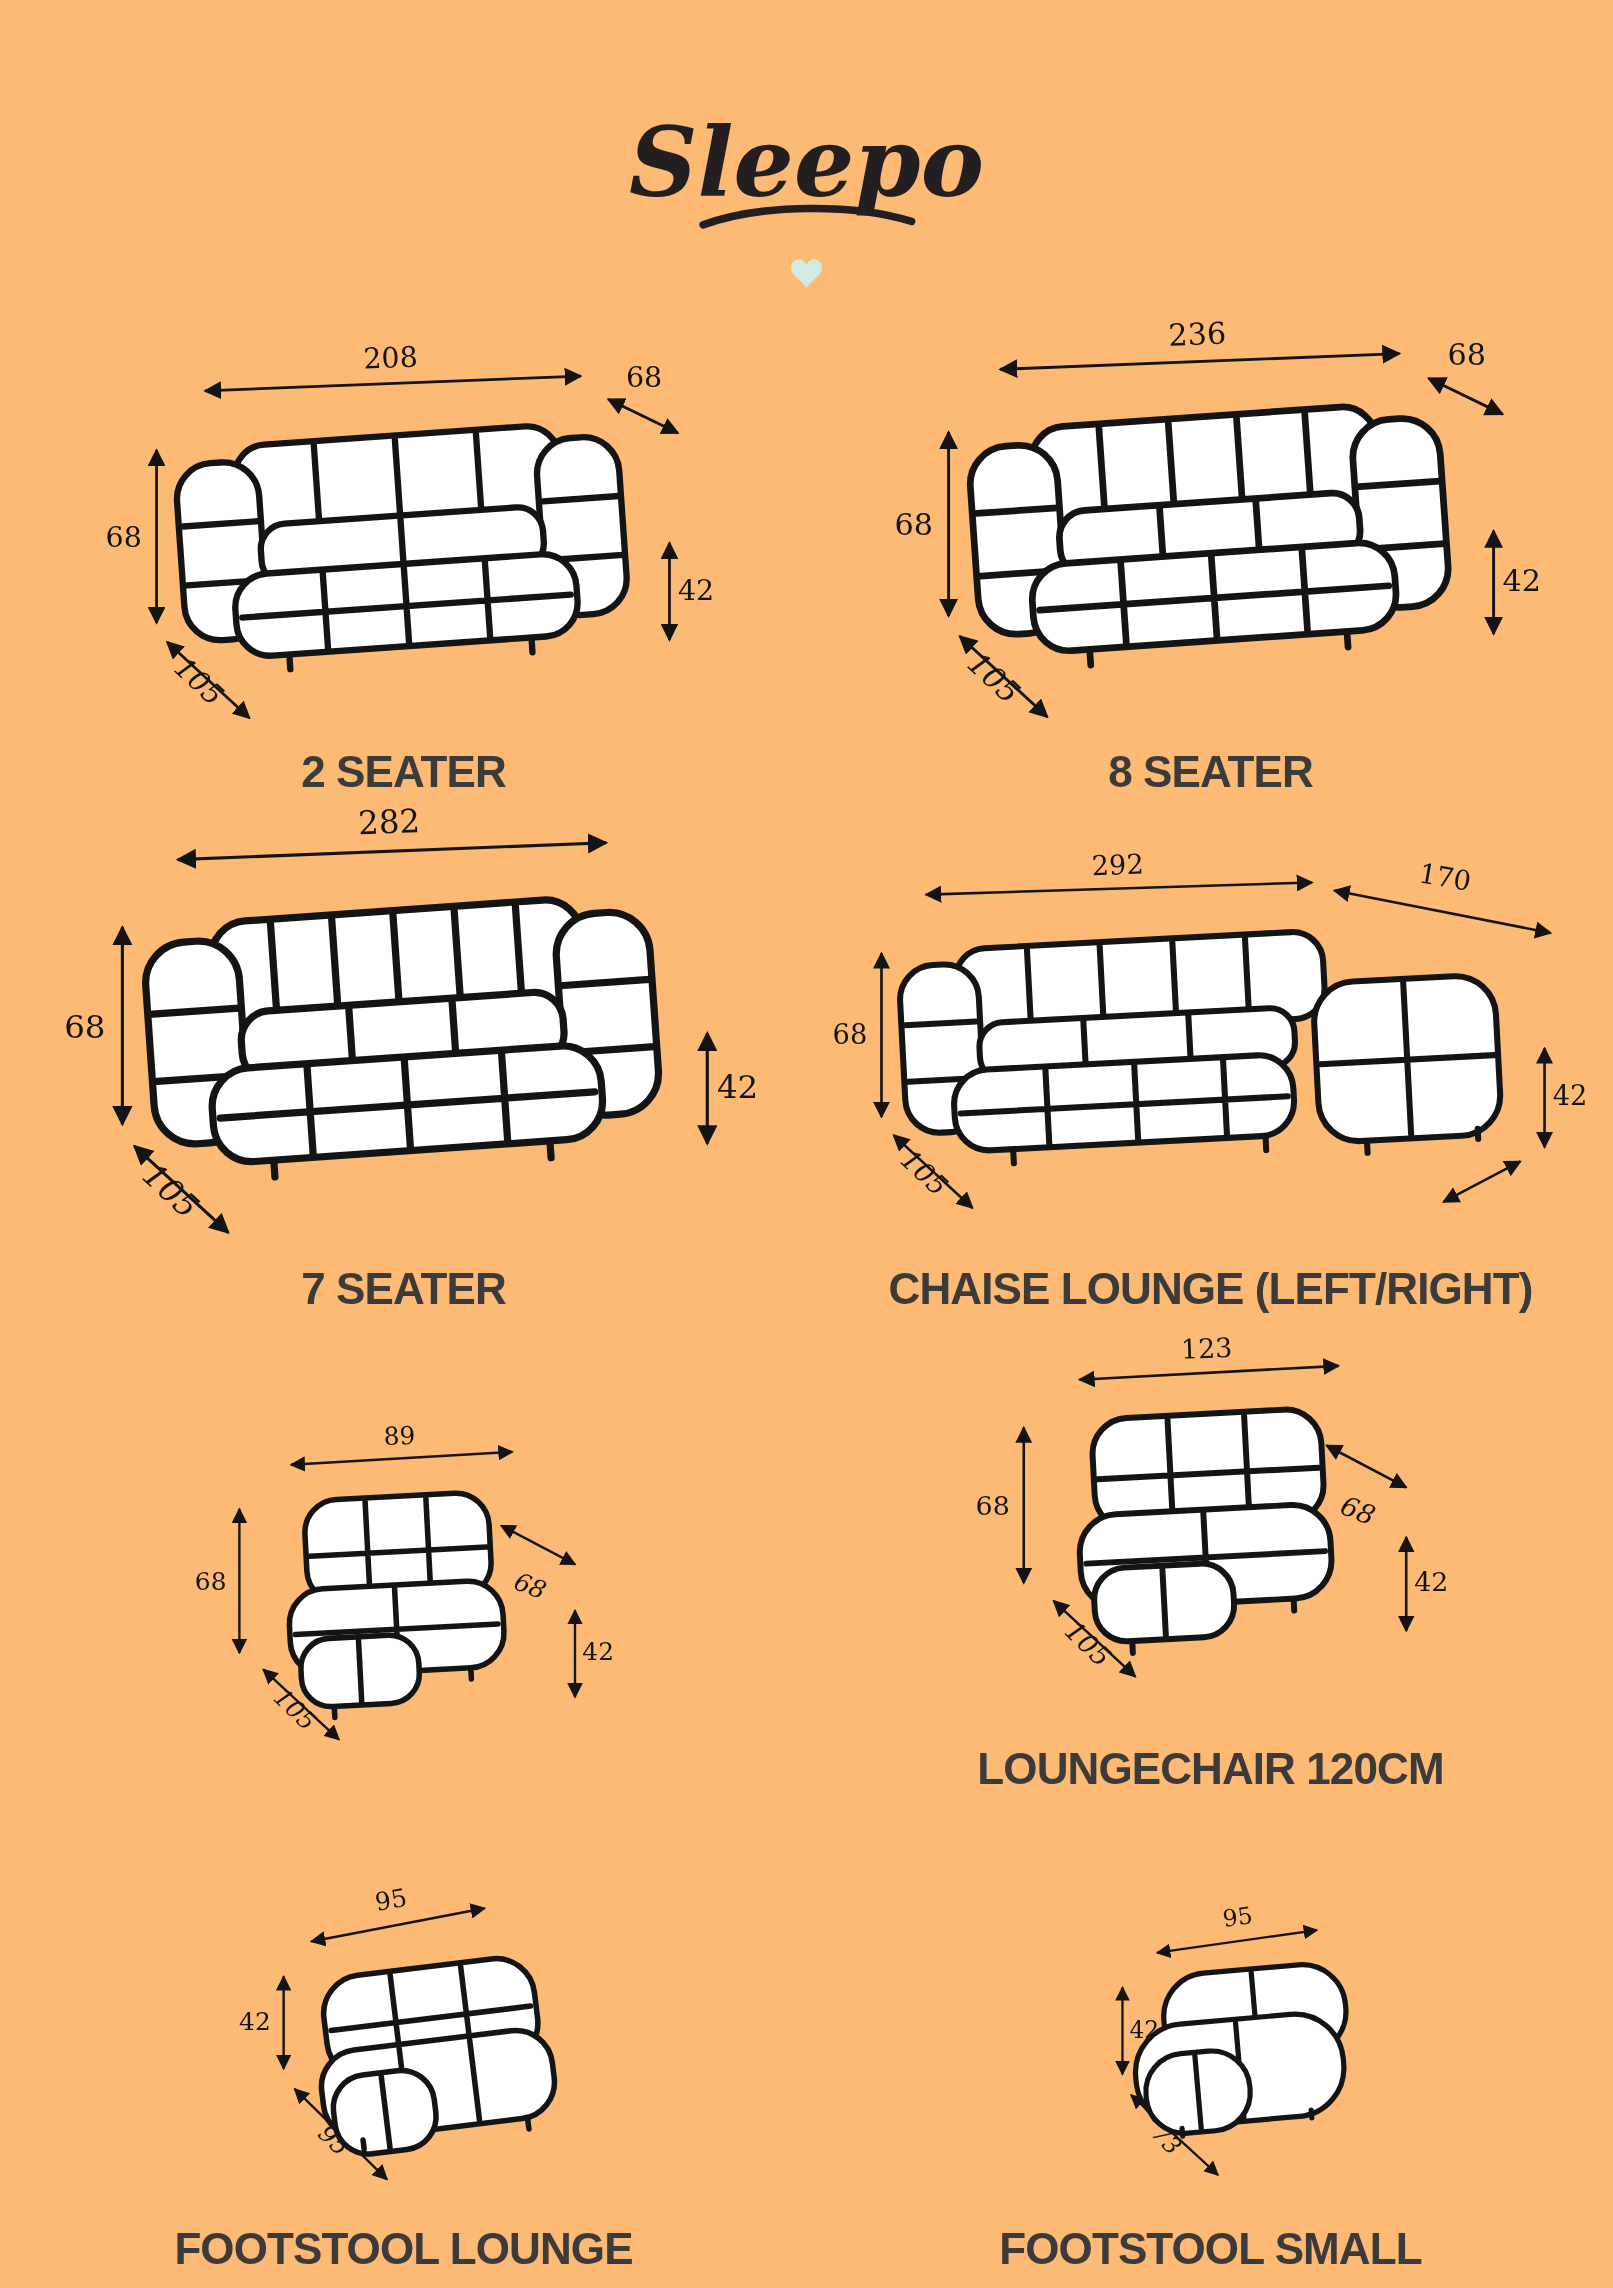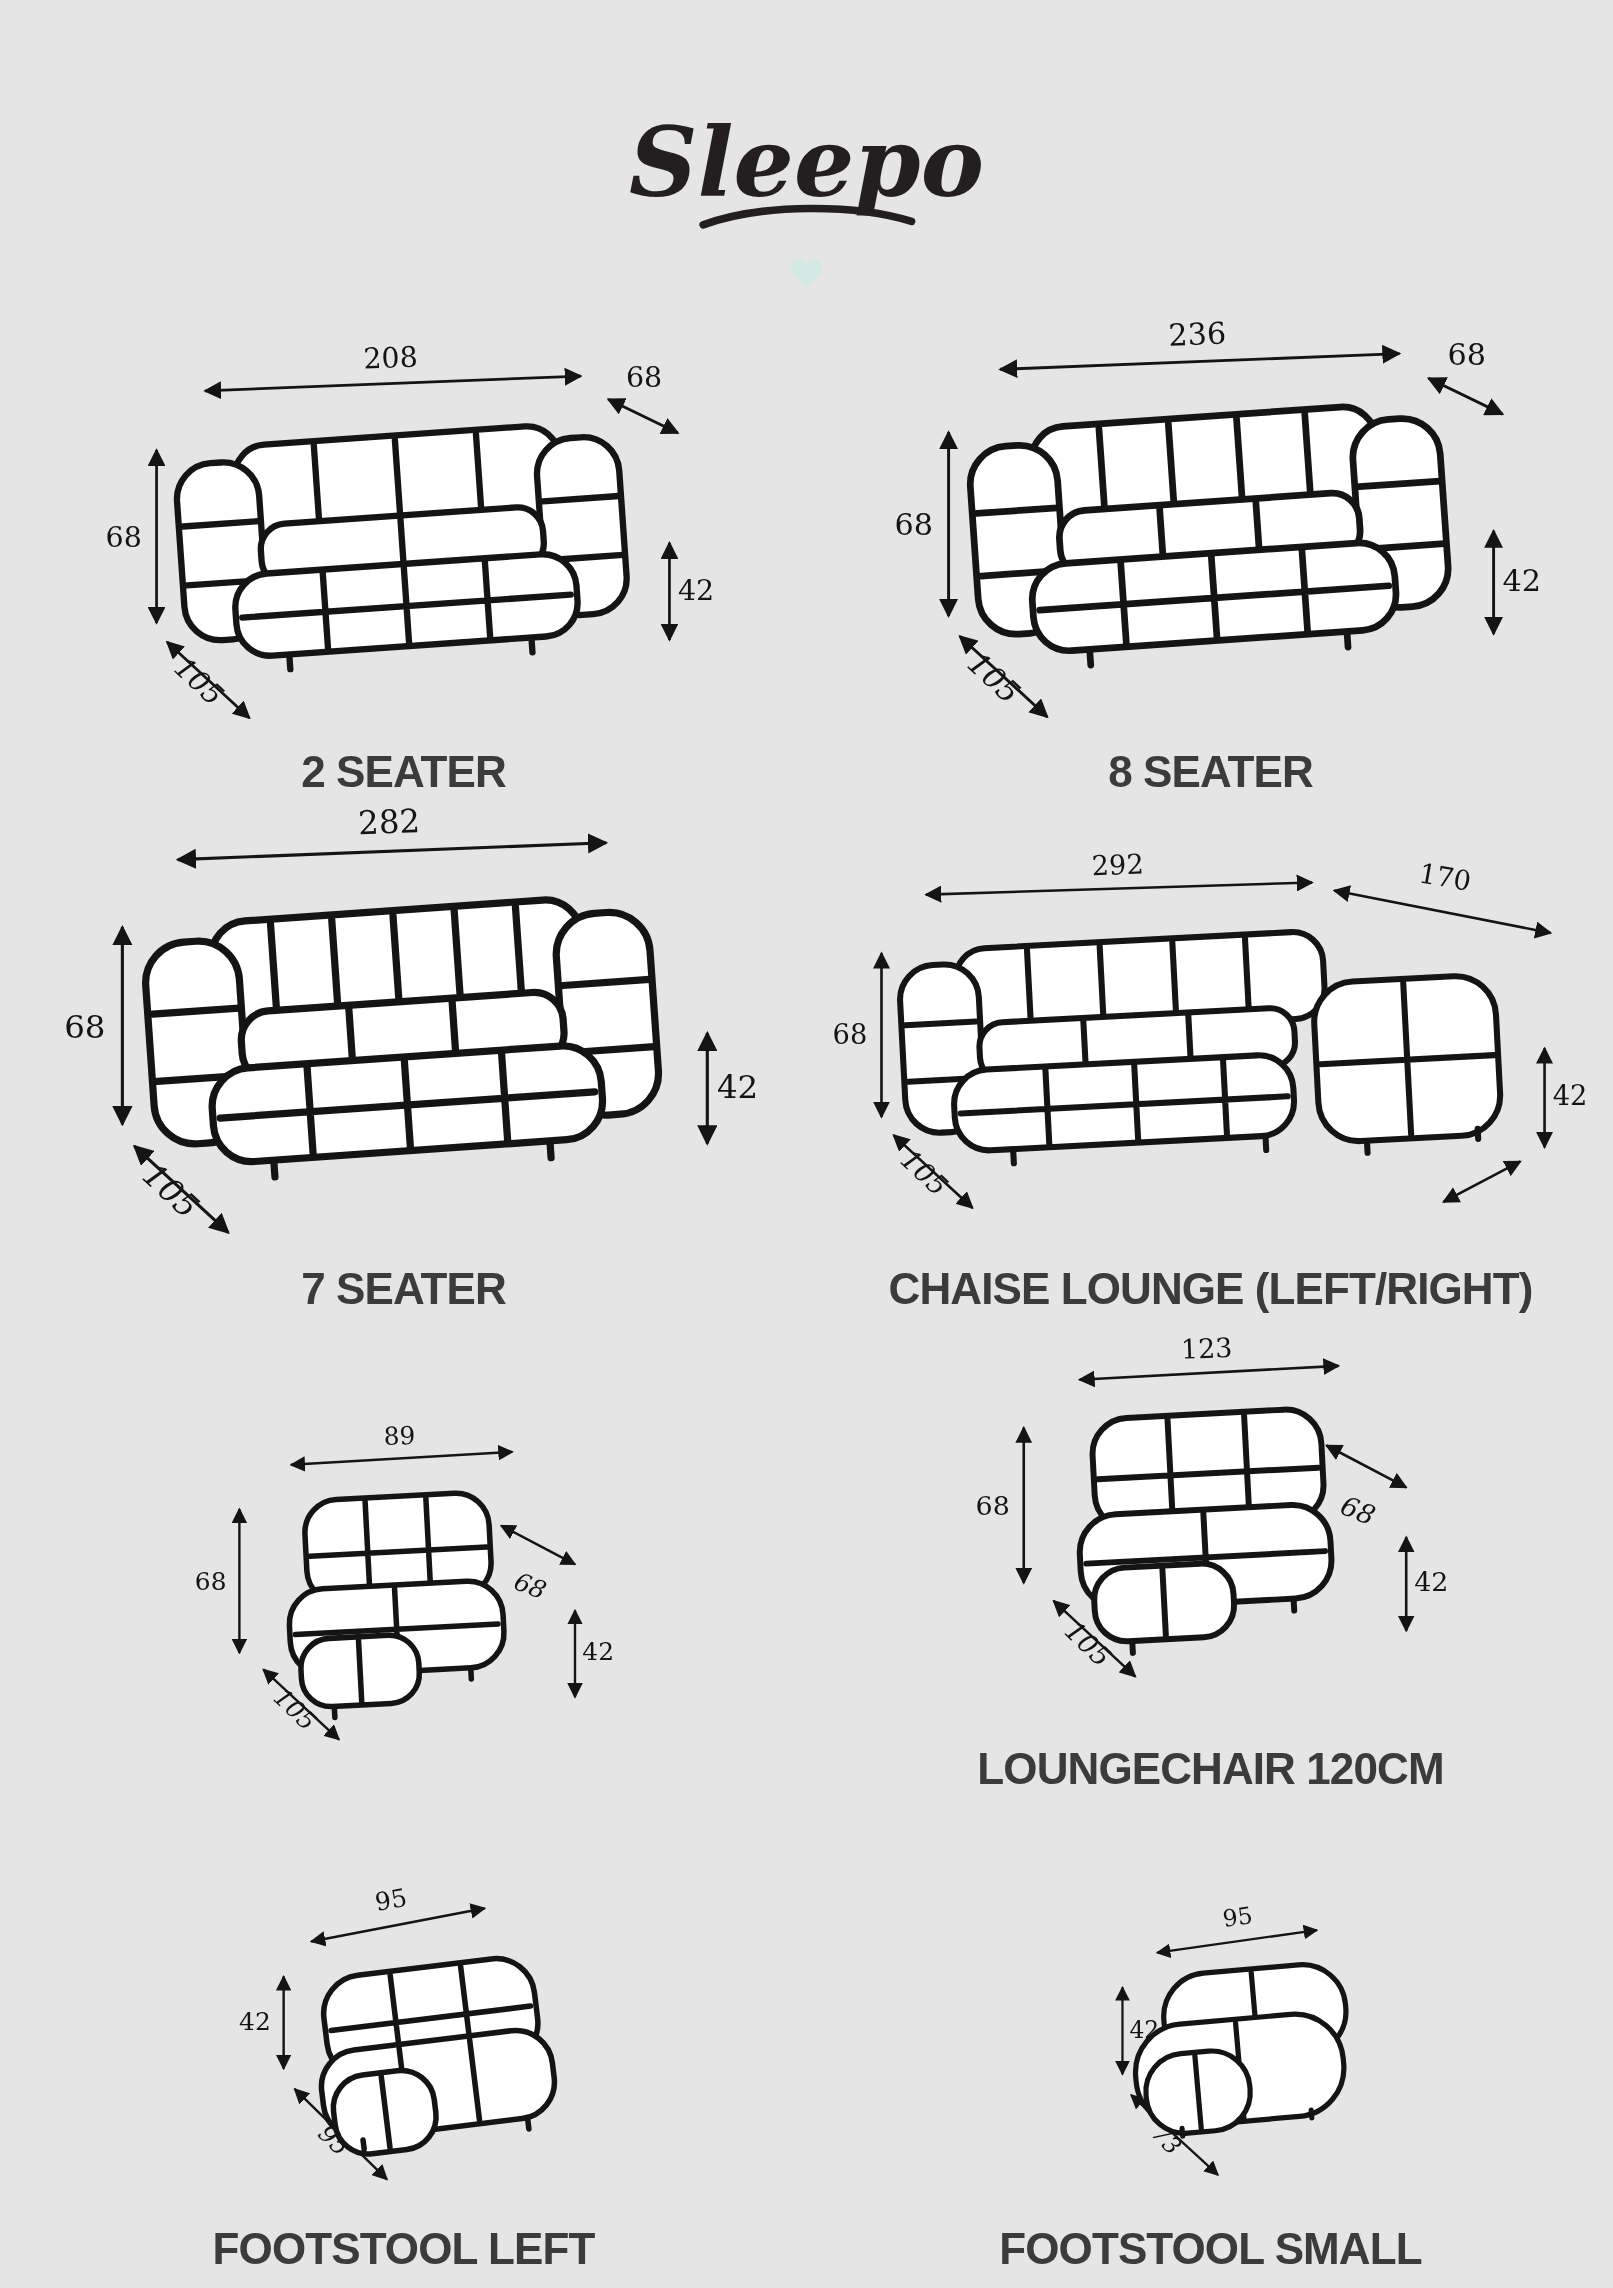"Sleepo" .sheet { background: #e5e5e5 -> #fdba74 }
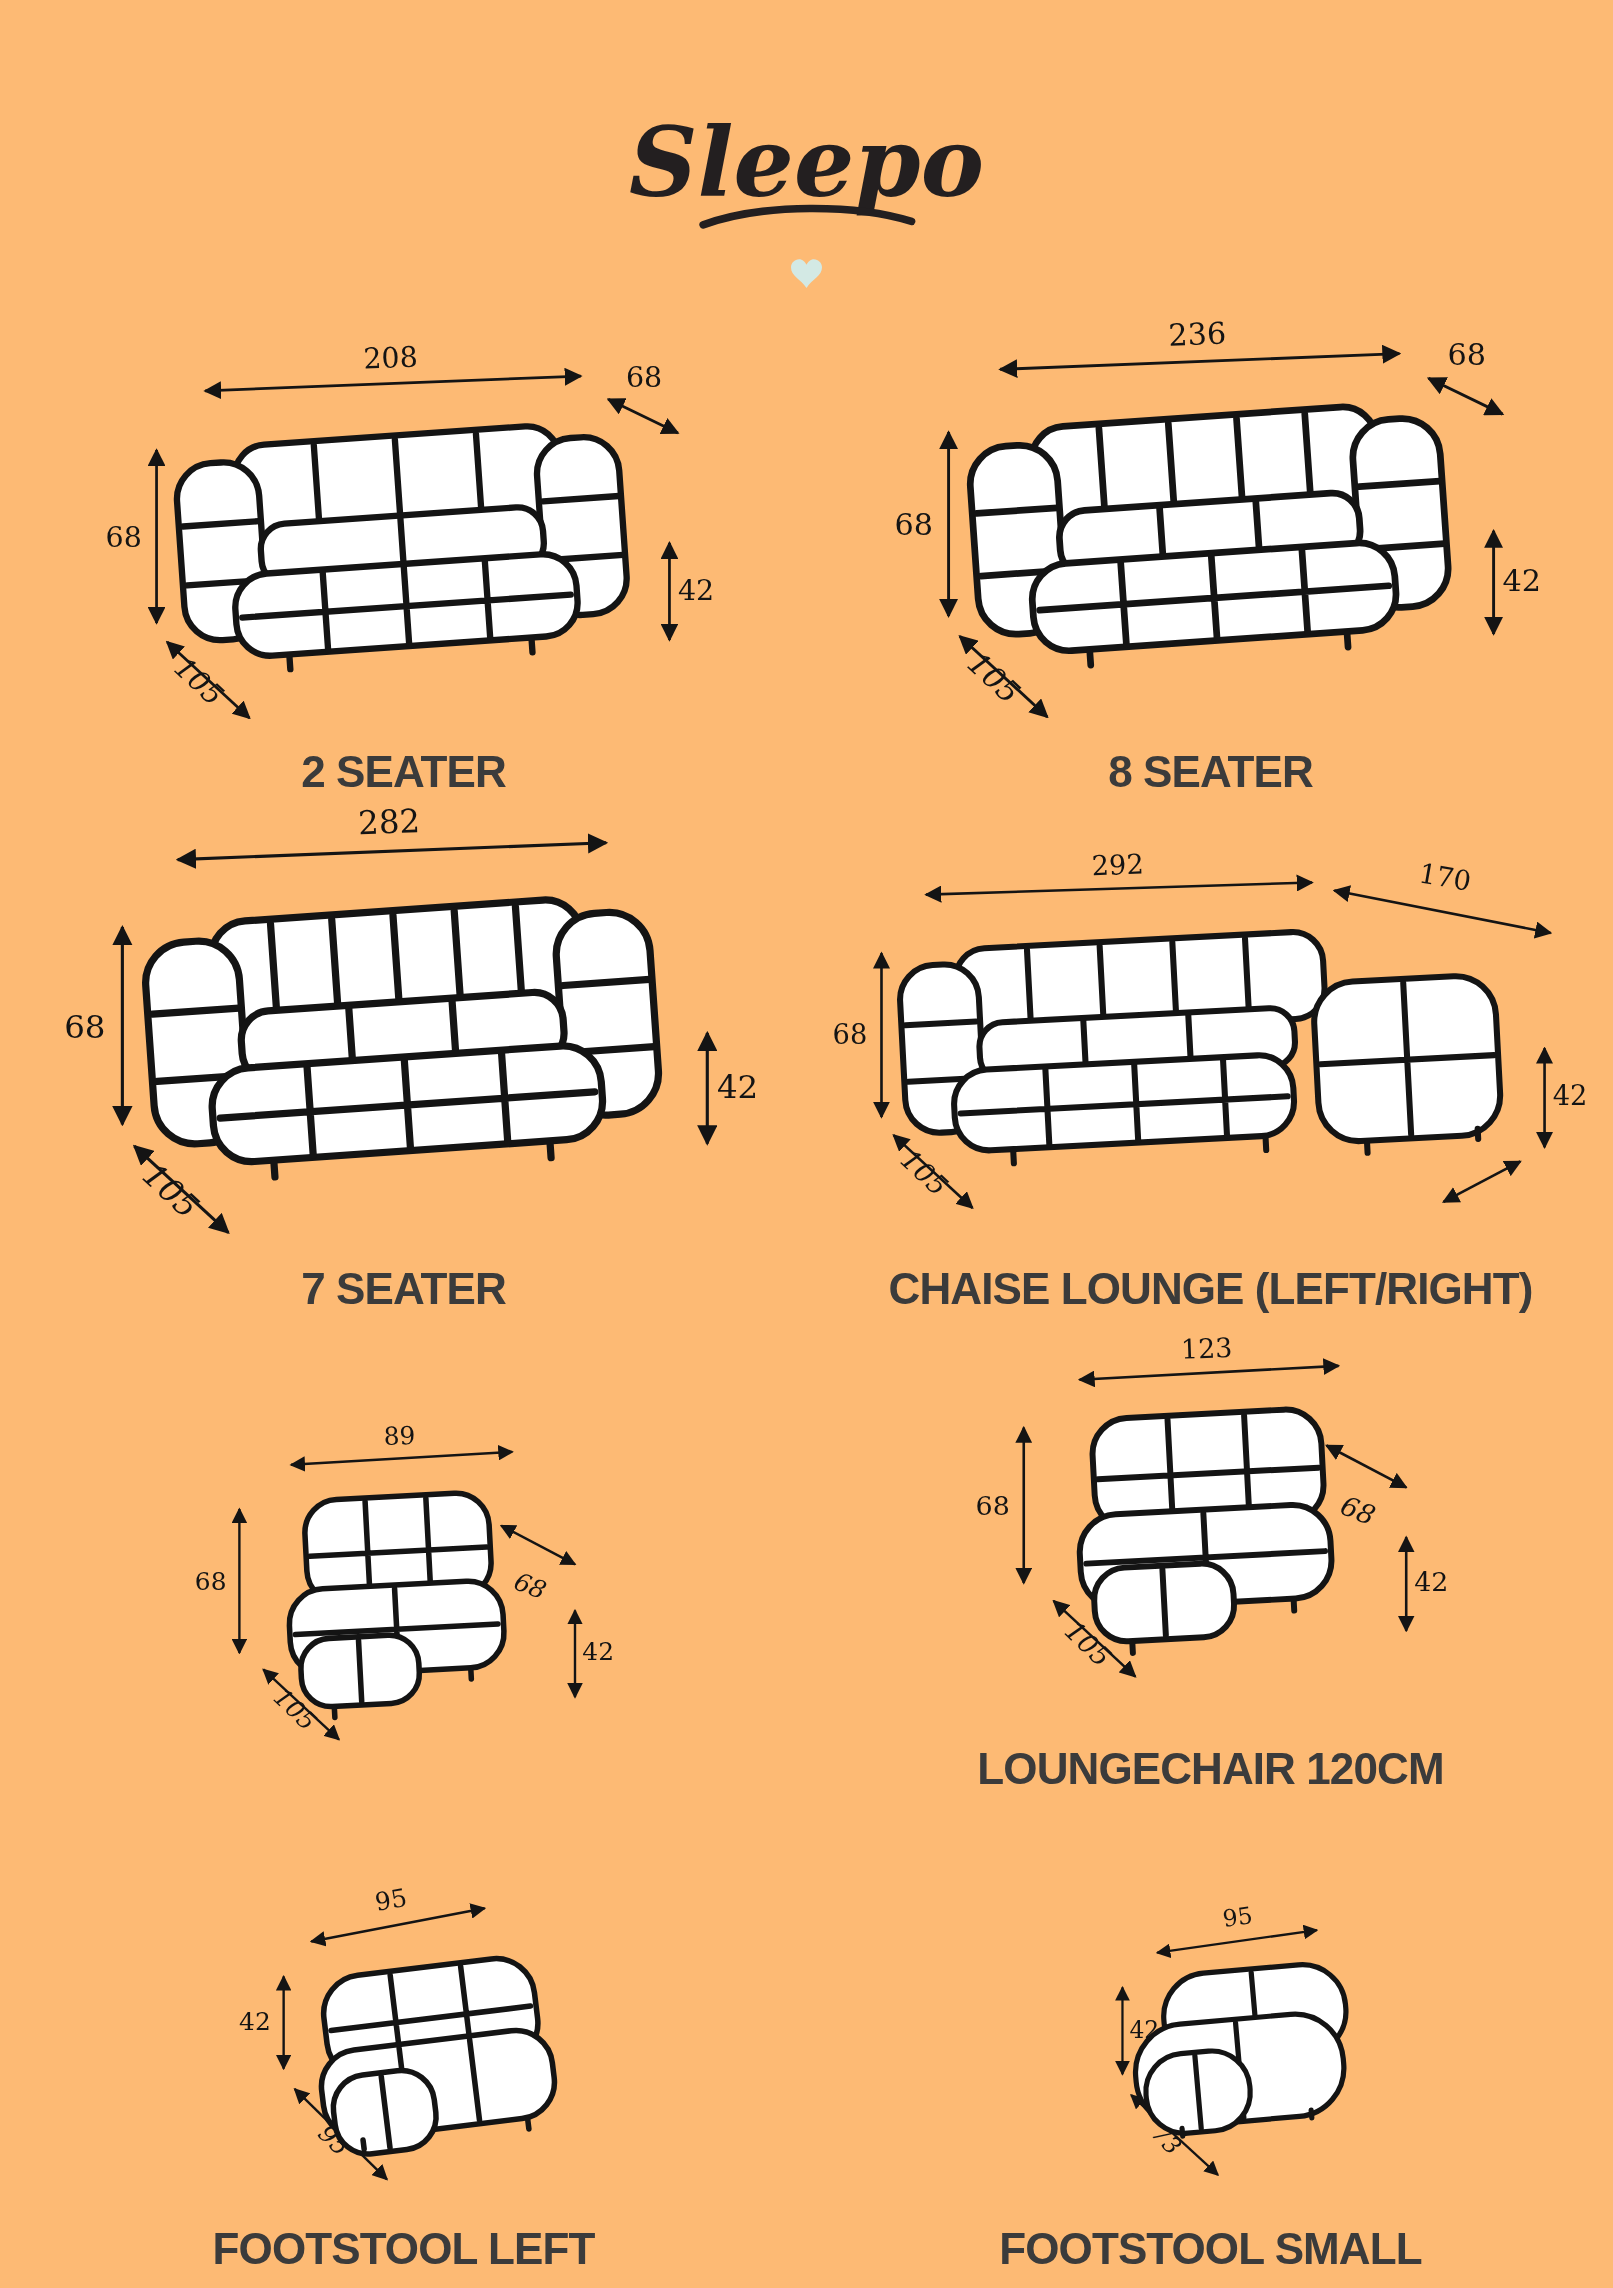"FOOTSTOOL LEFT" h2 { text: LEFT -> LOUNGE }
